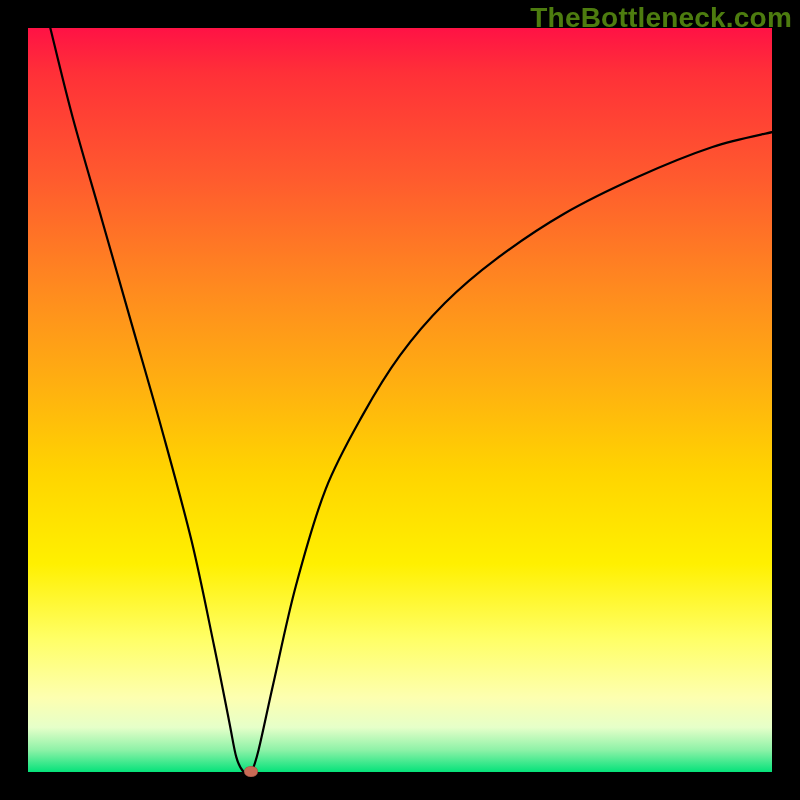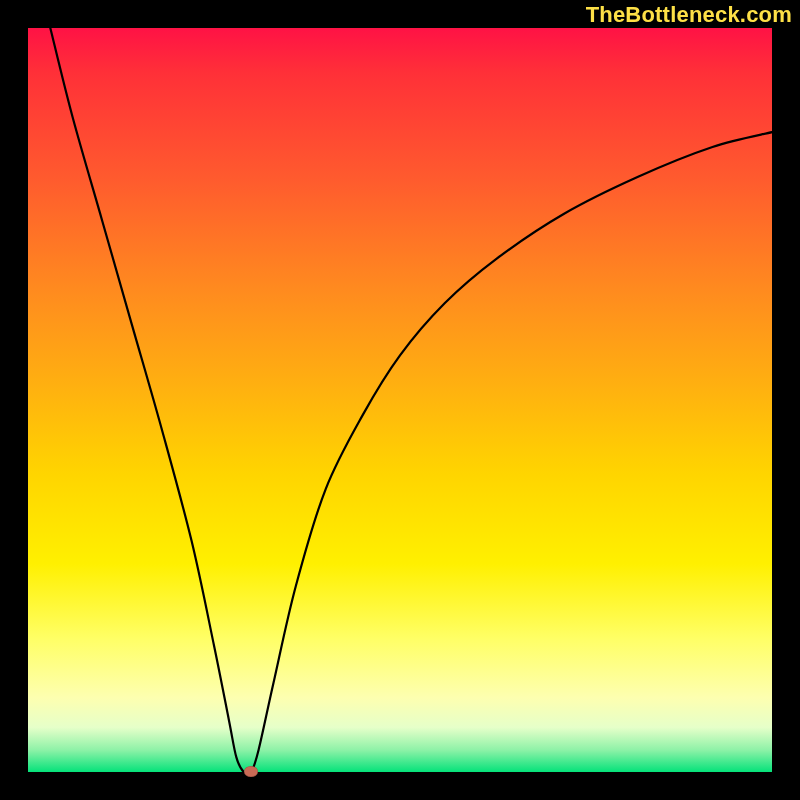"TheBottleneck.com" .watermark { color: #fde047 -> #4d7c0f; font-size: 22px -> 28px }
